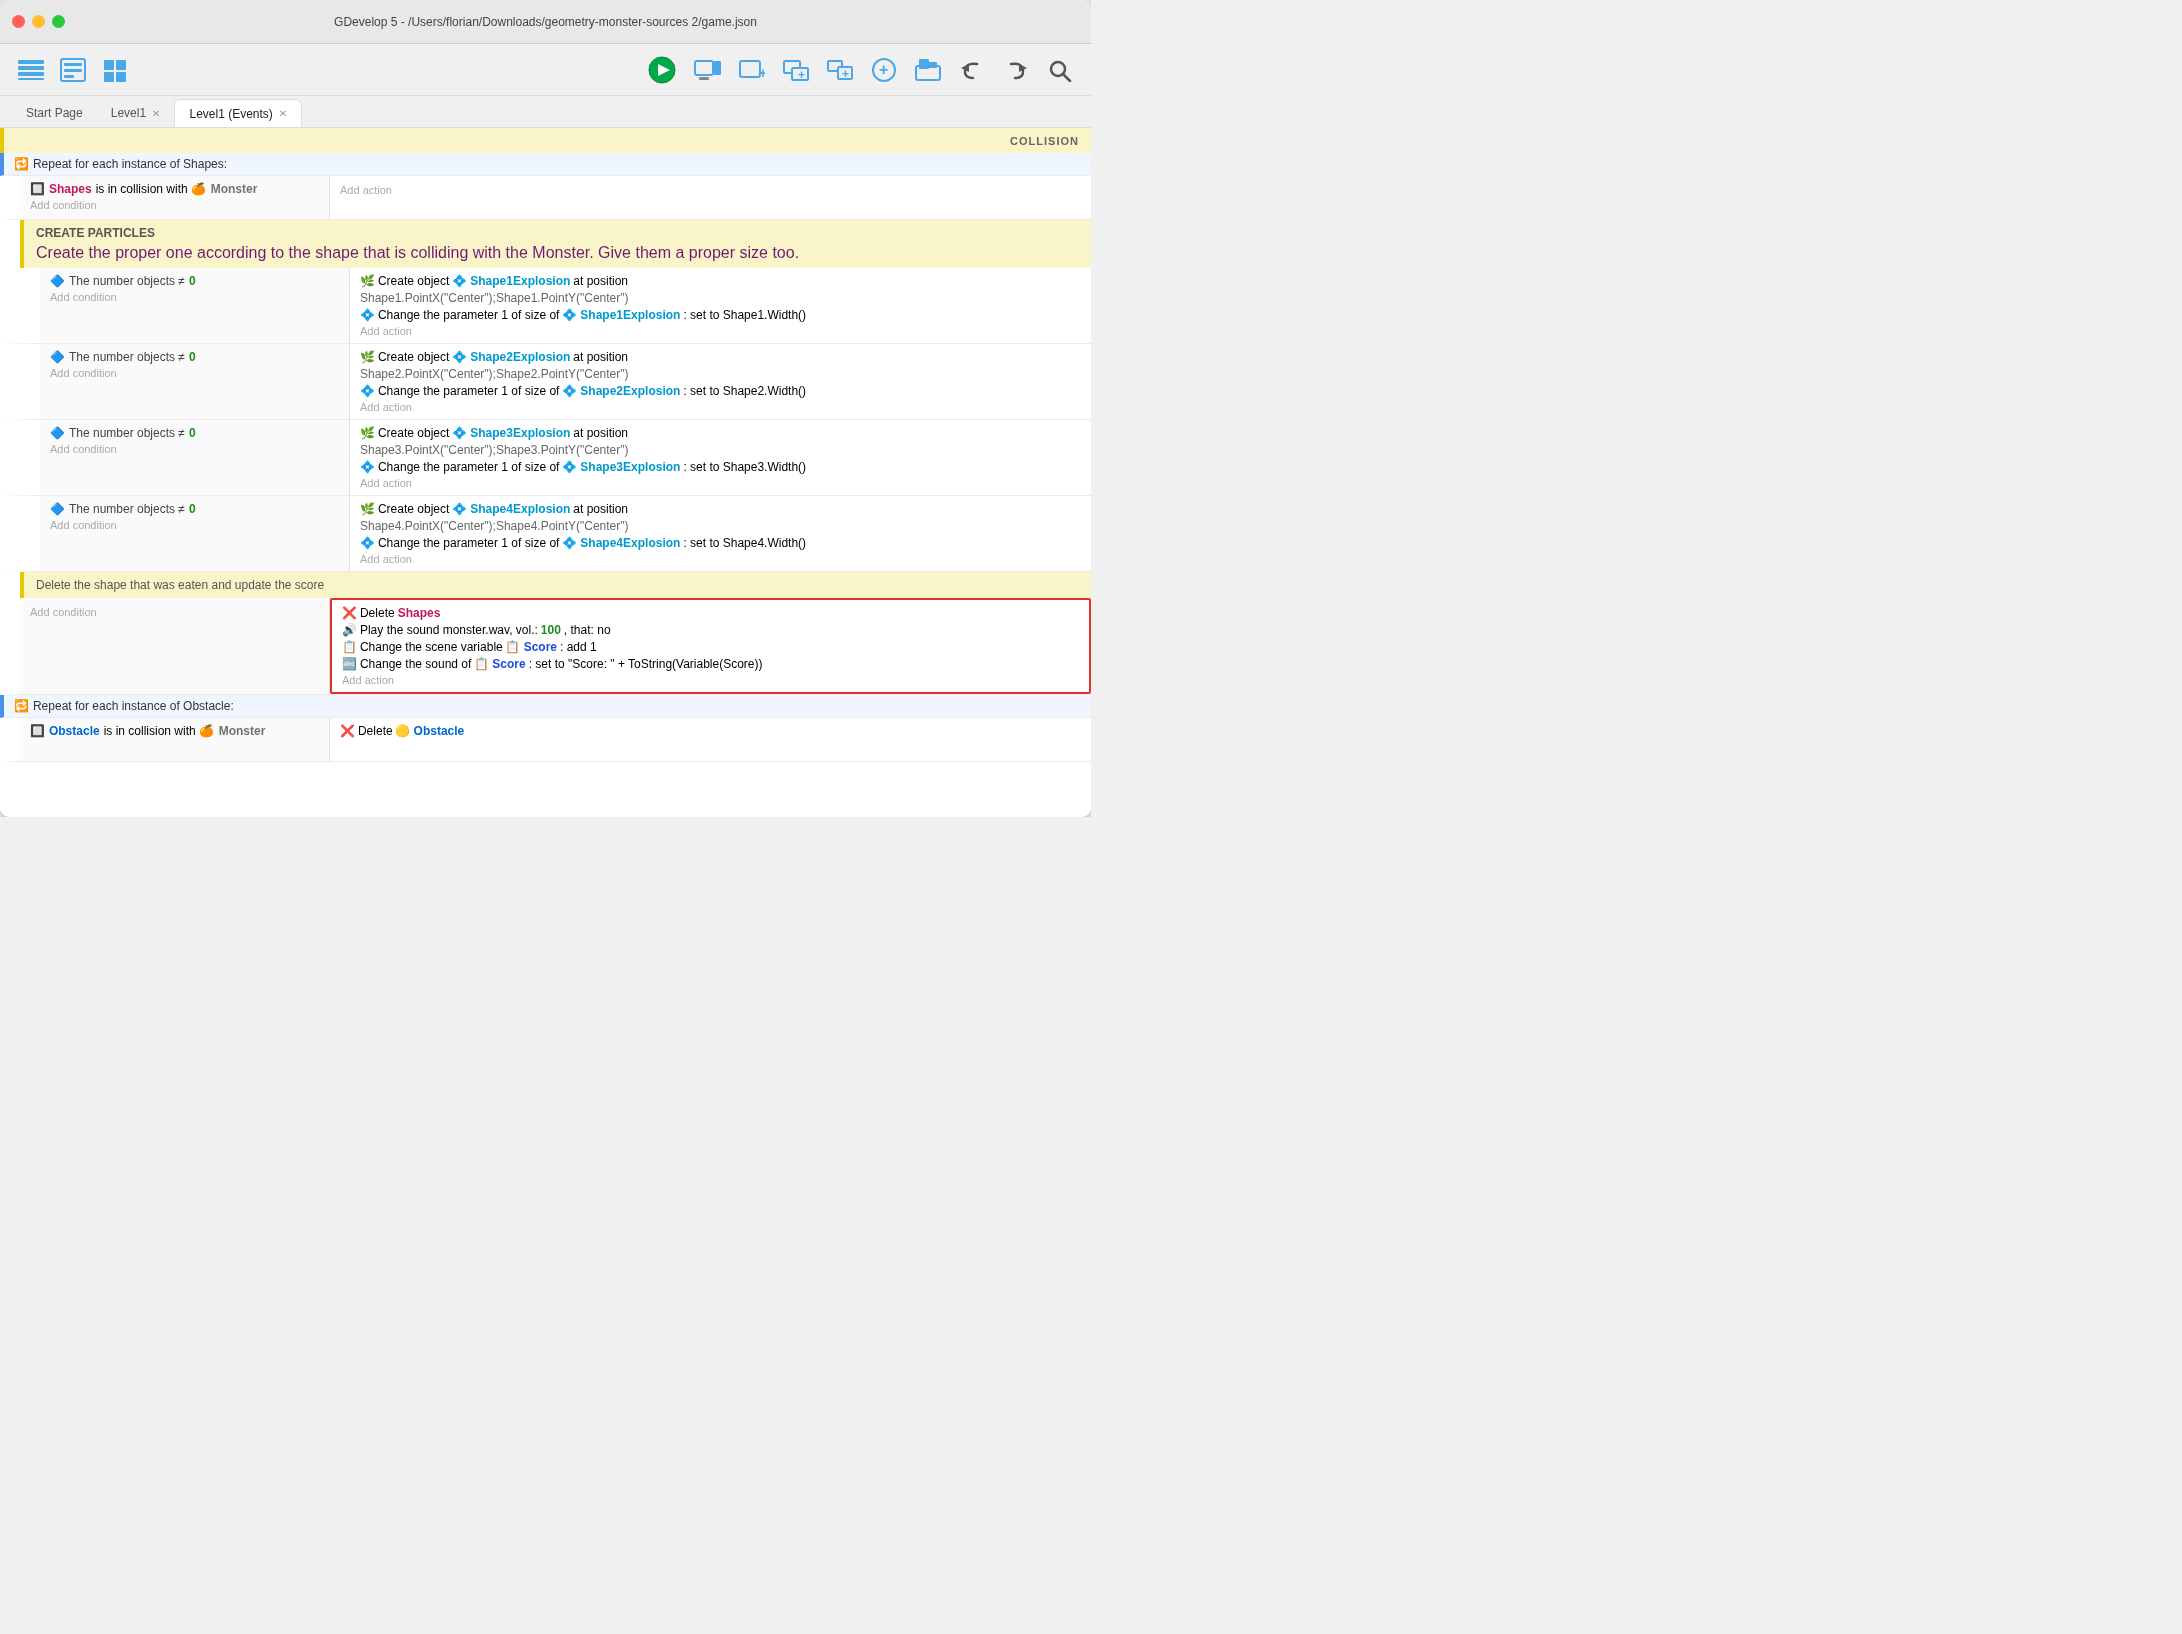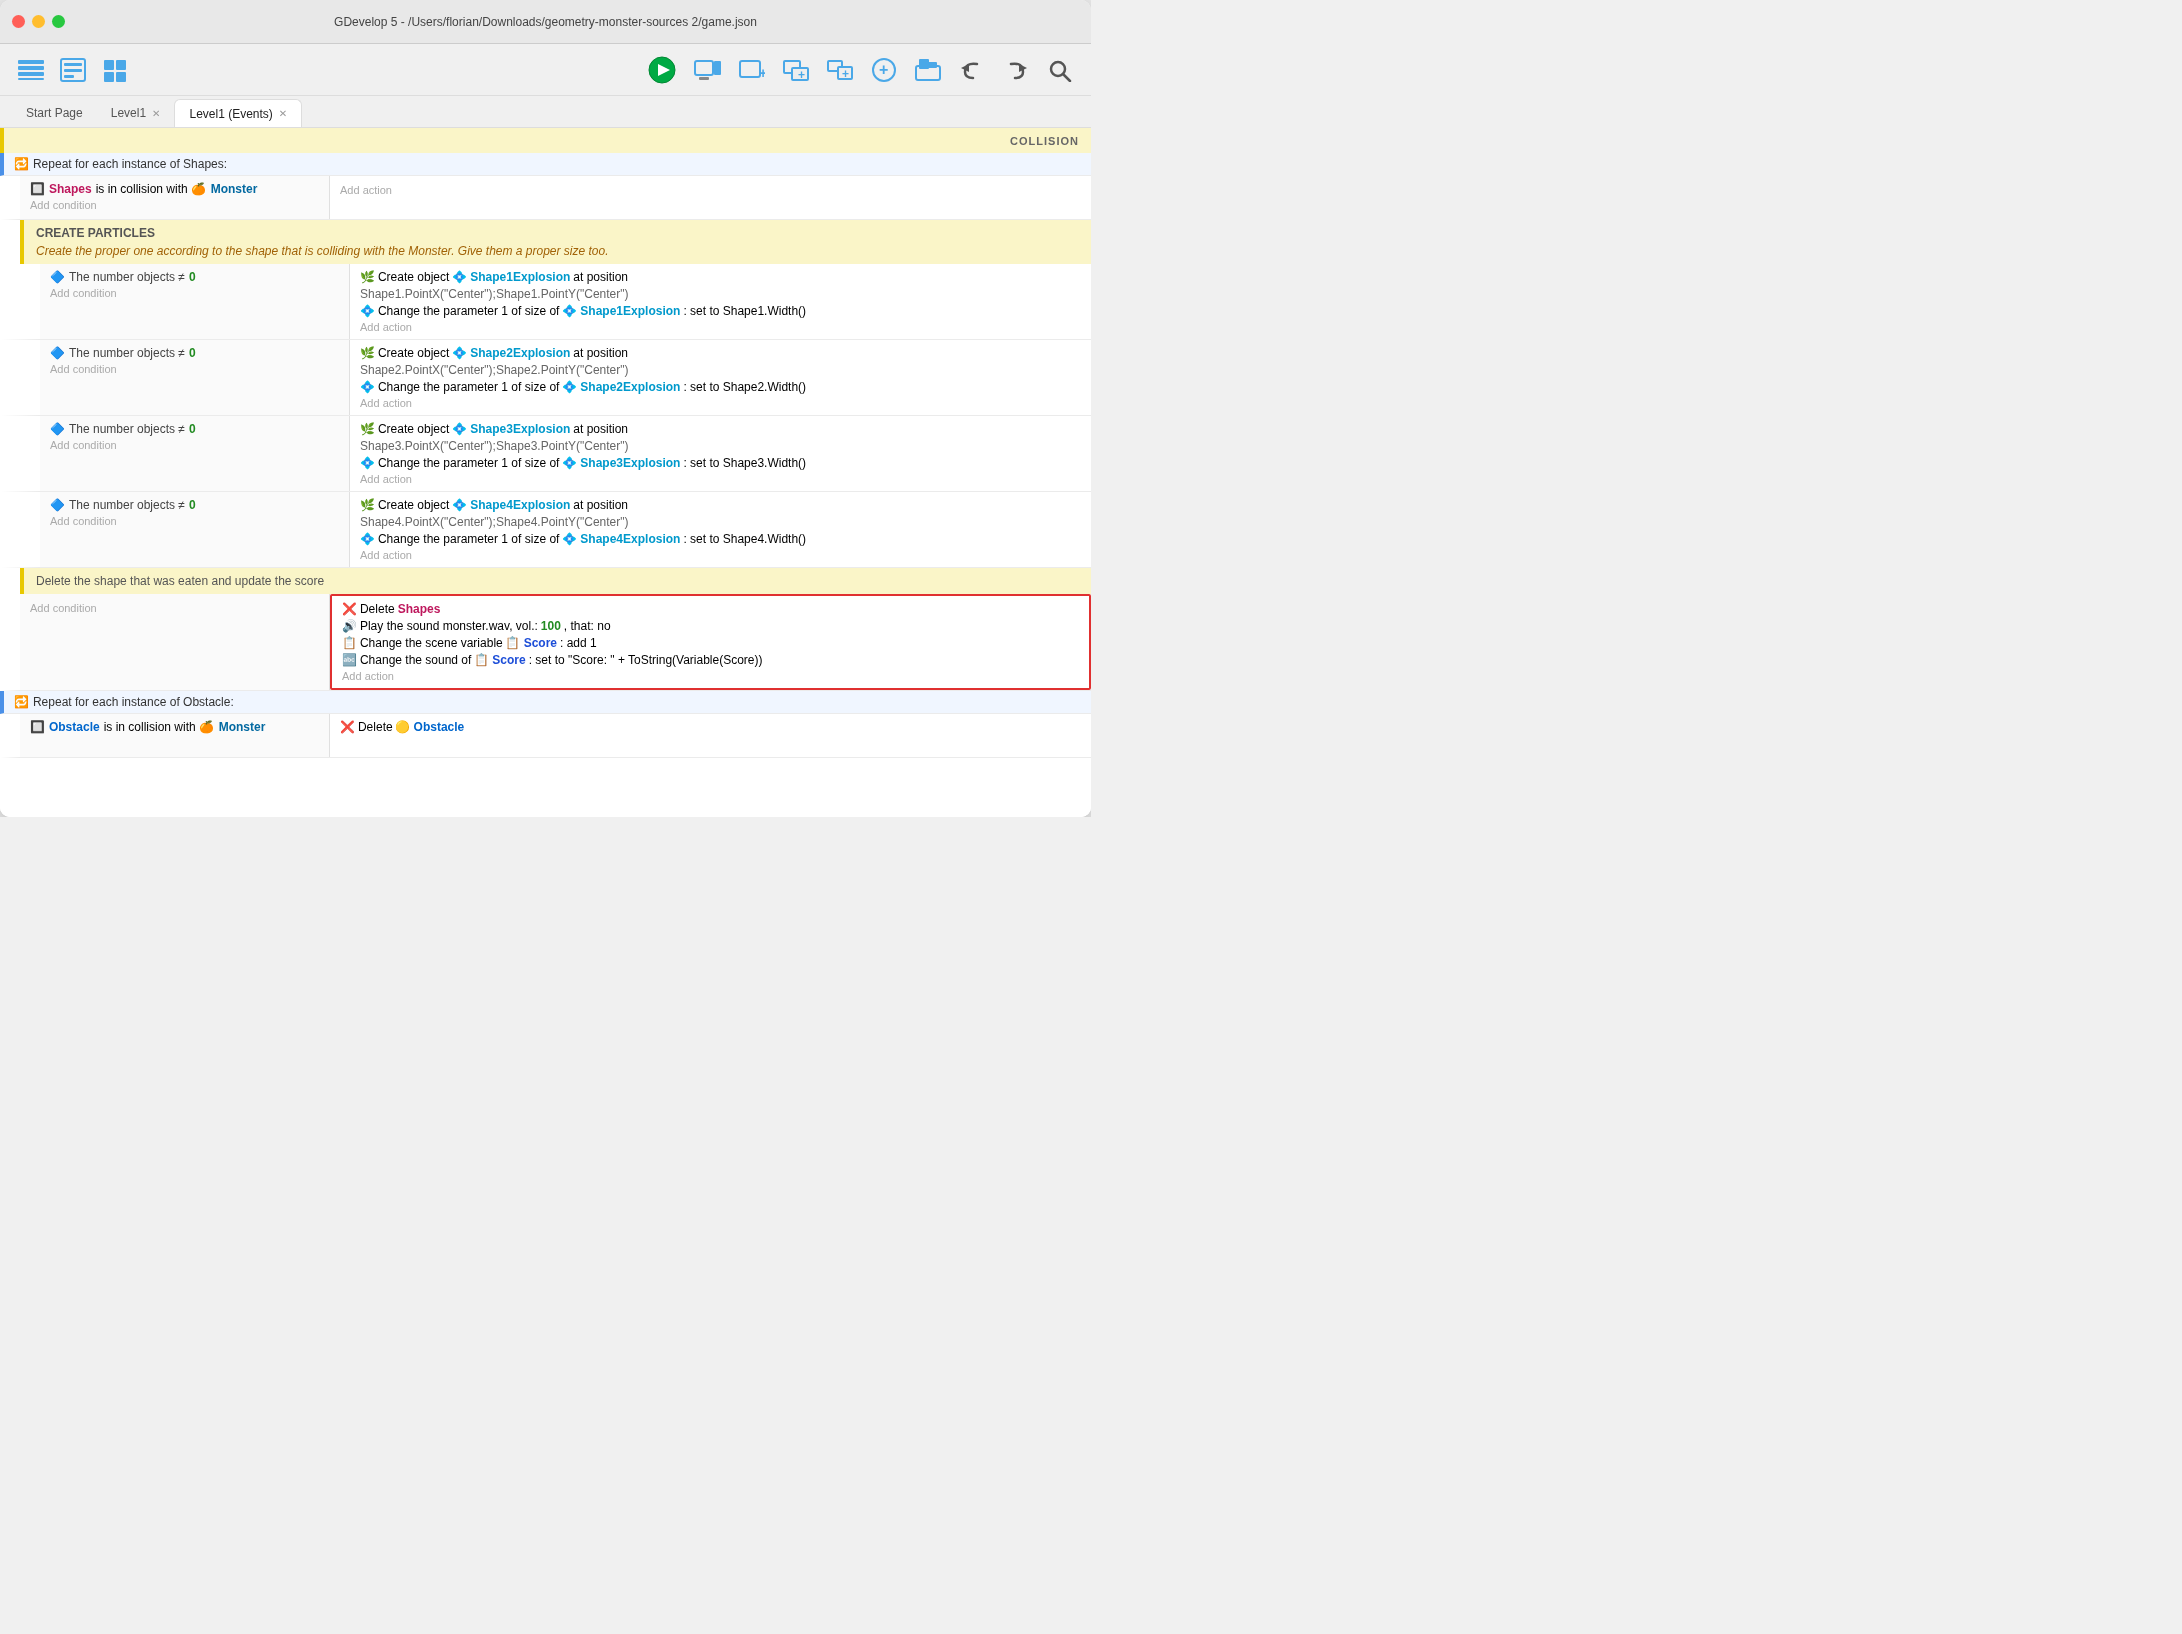"Monster" .obj-monster { color: #0369a1 -> #737373 }
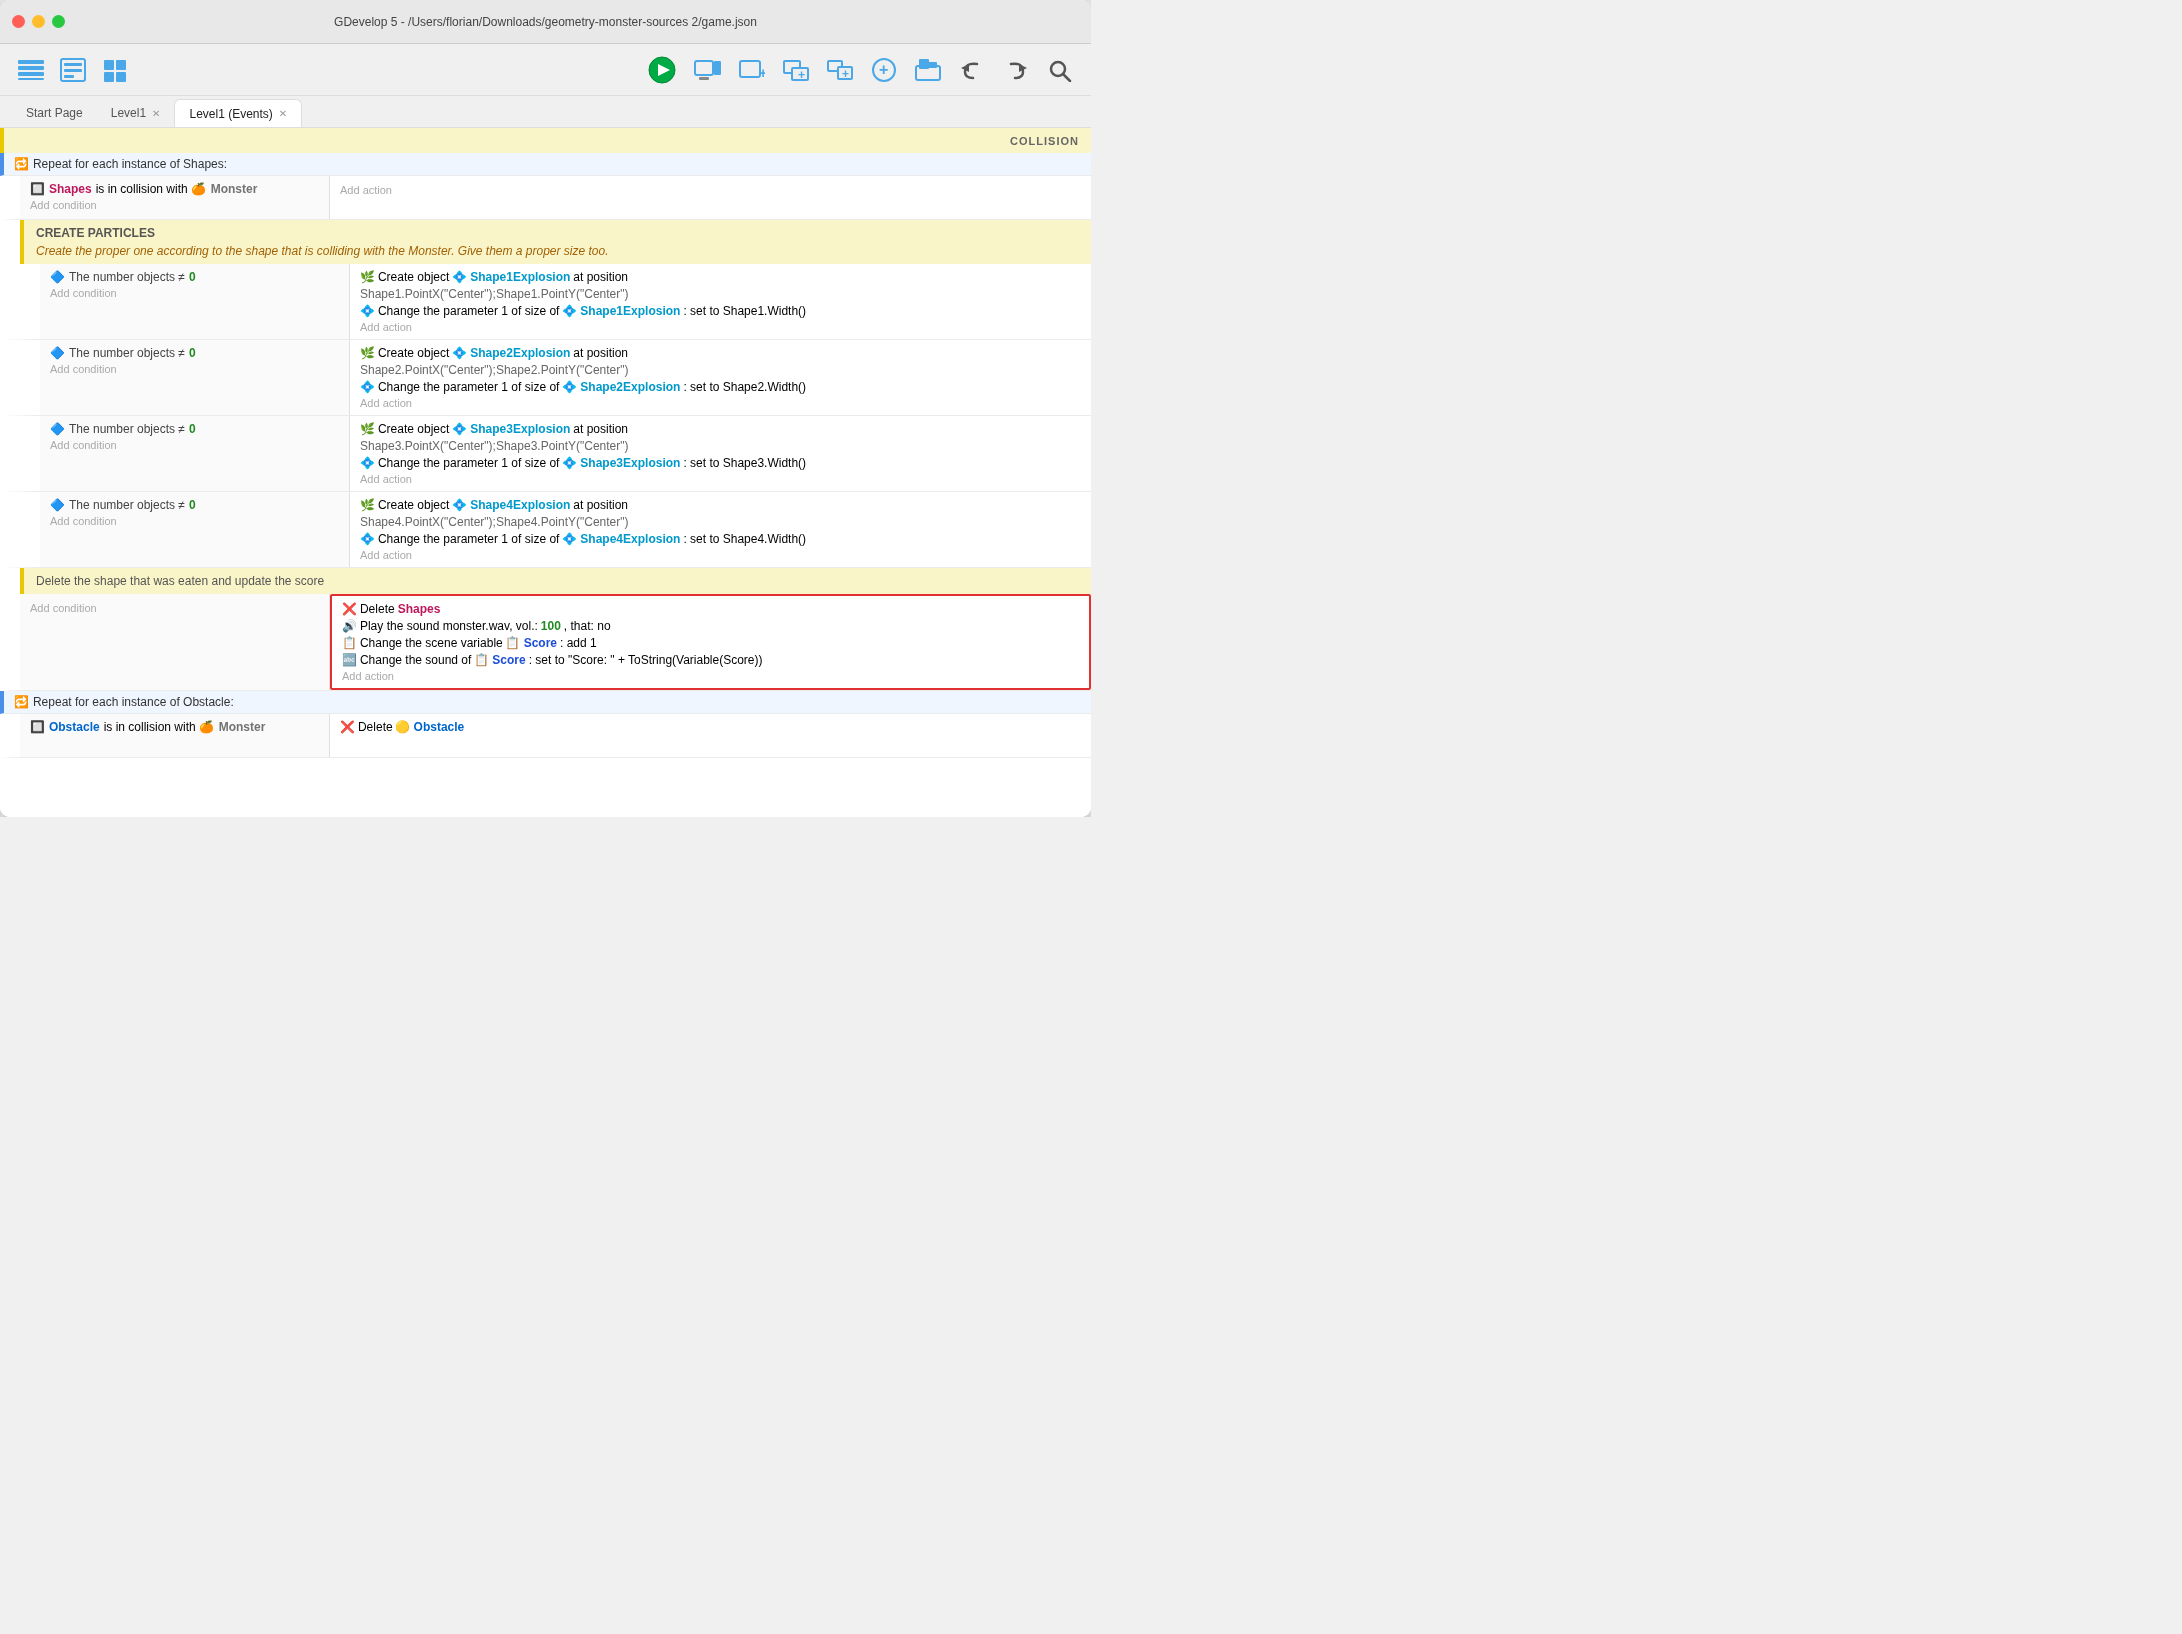"Create the proper one according" div { color: #a16207 -> #701a75; font-size: 12px -> 16px; font-style: italic -> none }
